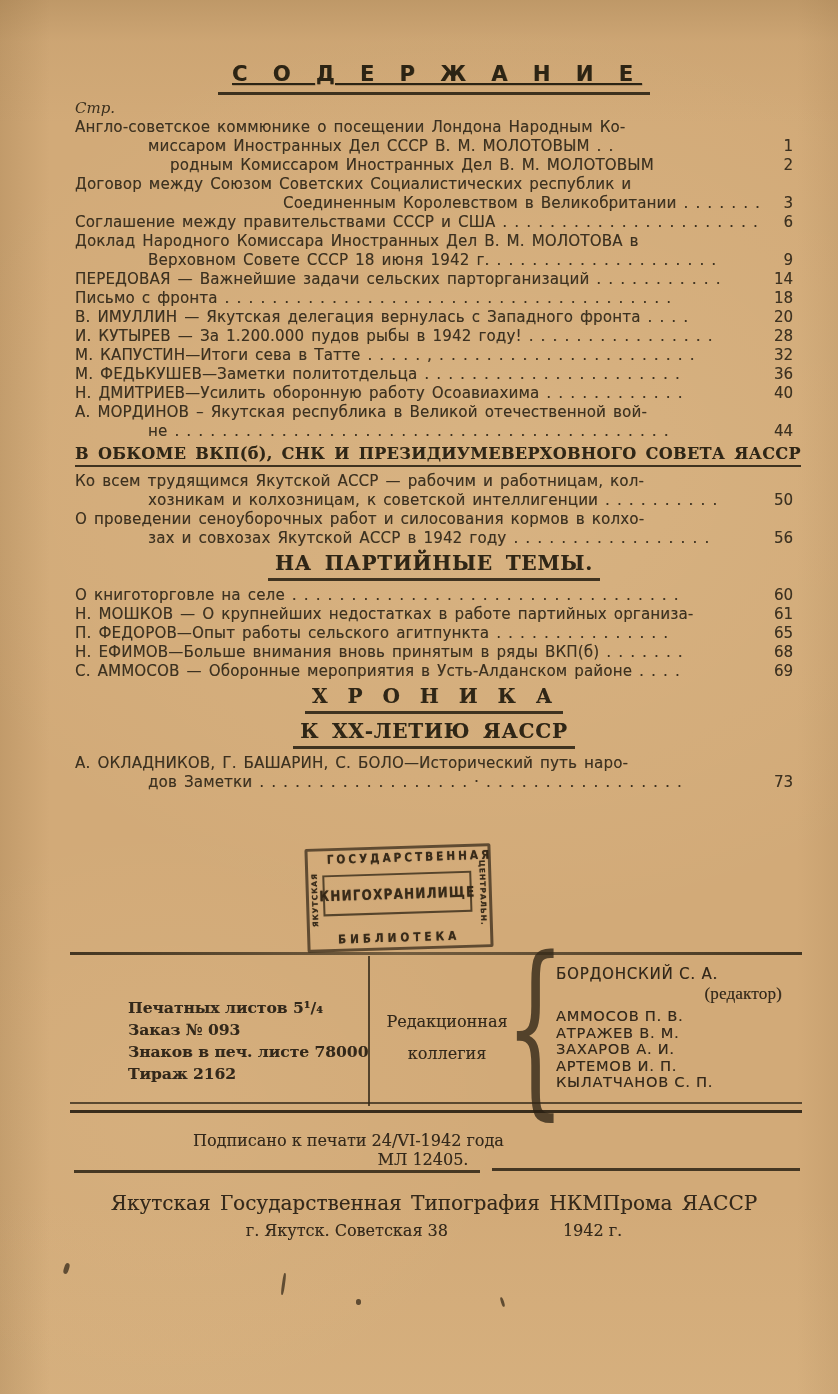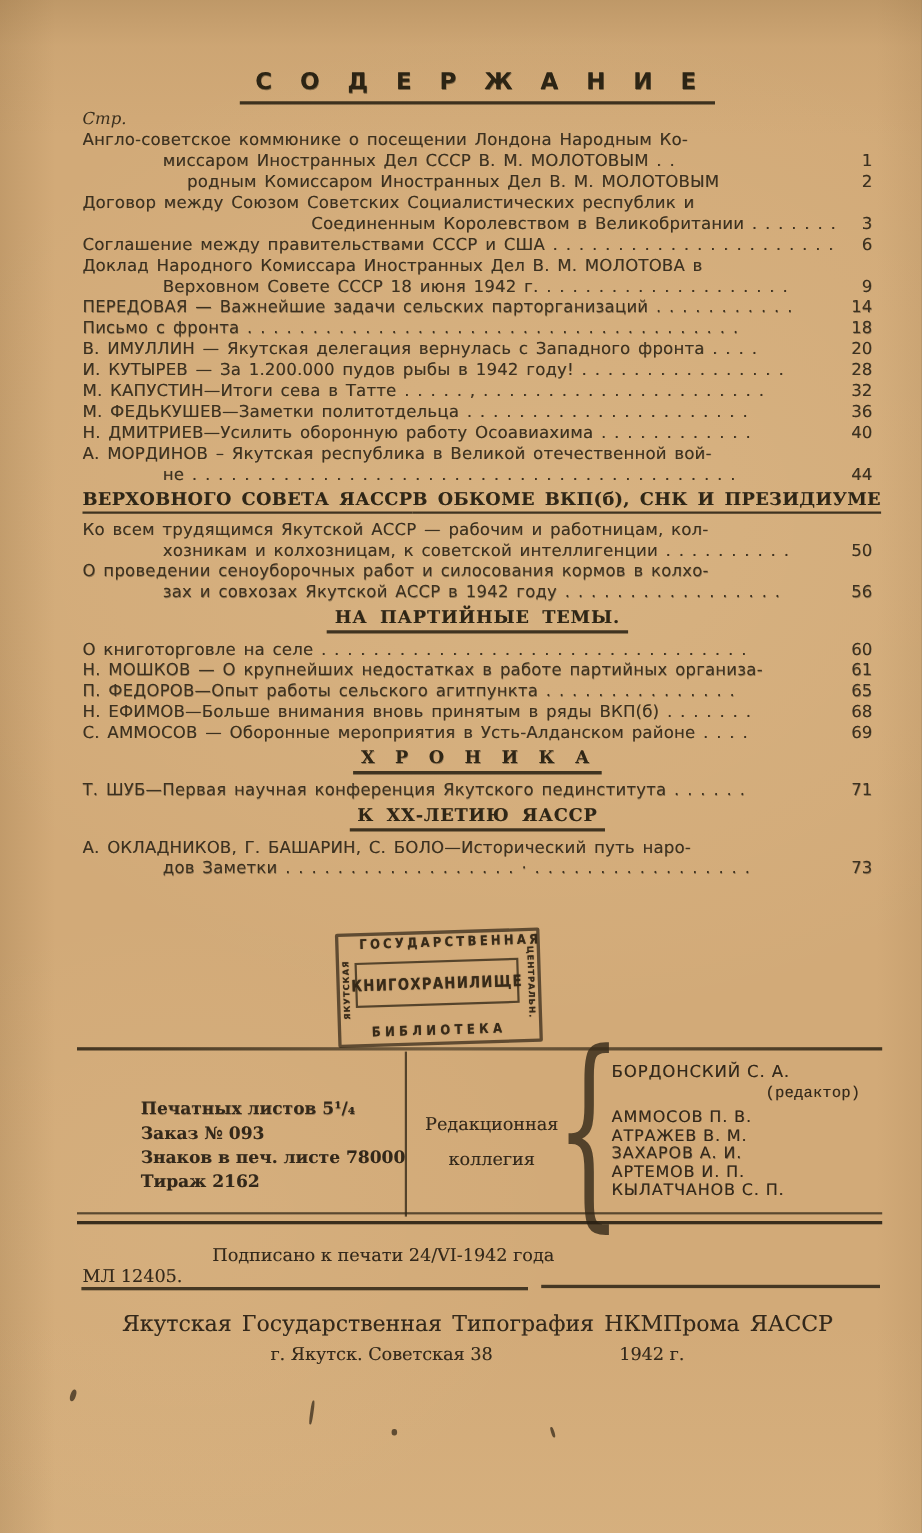"С О Д Е Р" .title { text-decoration: none -> underline }
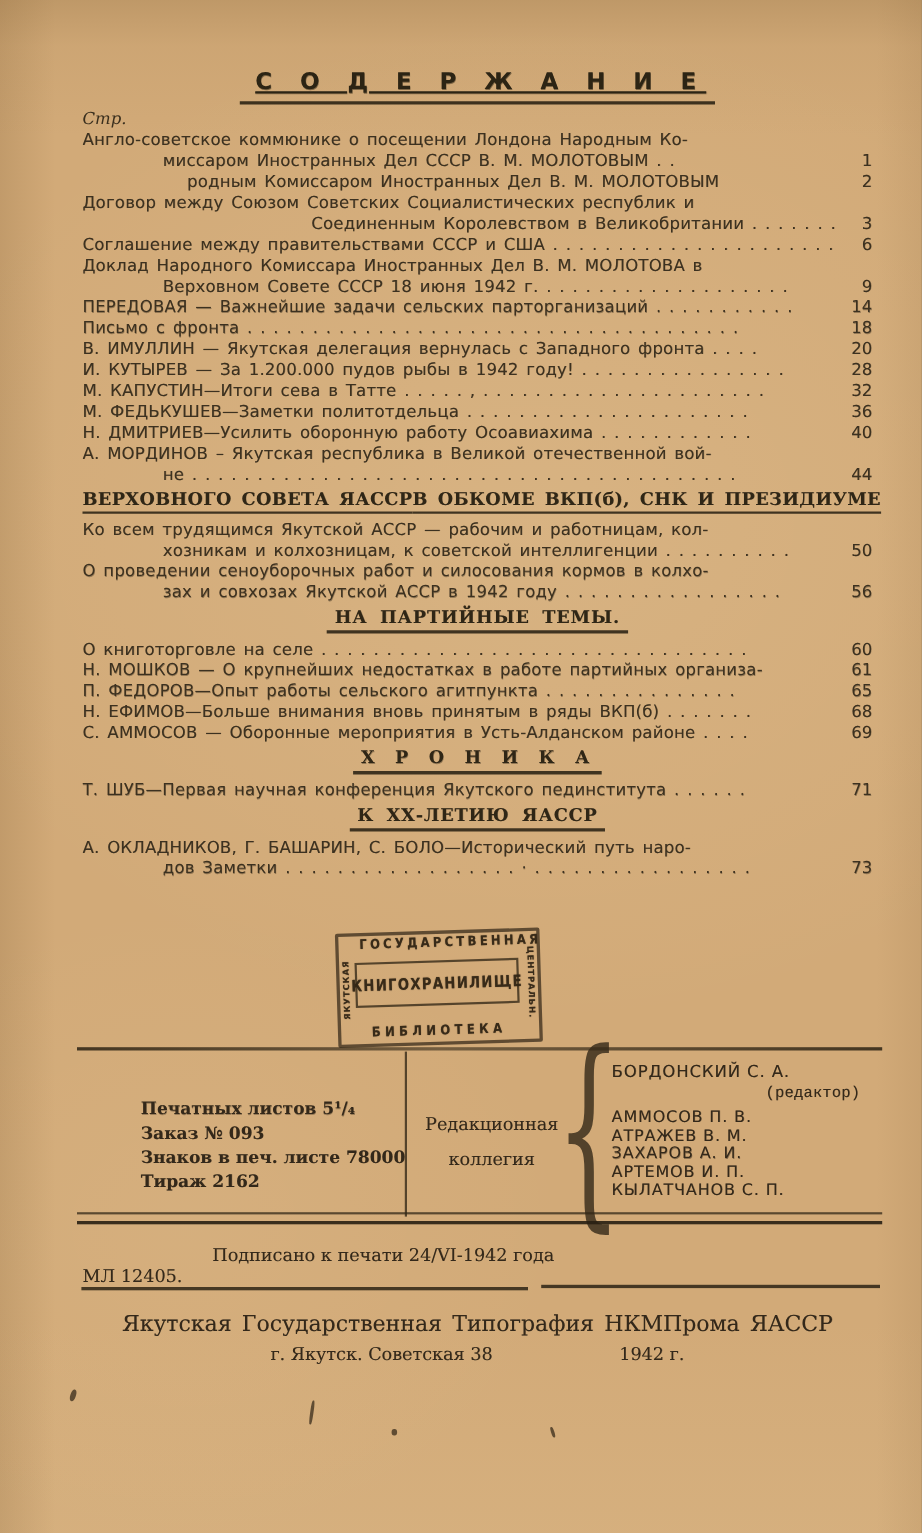"ВЕРХОВНОГО СОВЕТА ЯАССР" span { order: before "В ОБКОМЕ ВКП(б), СНК И" -> after "В ОБКОМЕ ВКП(б), СНК И" }
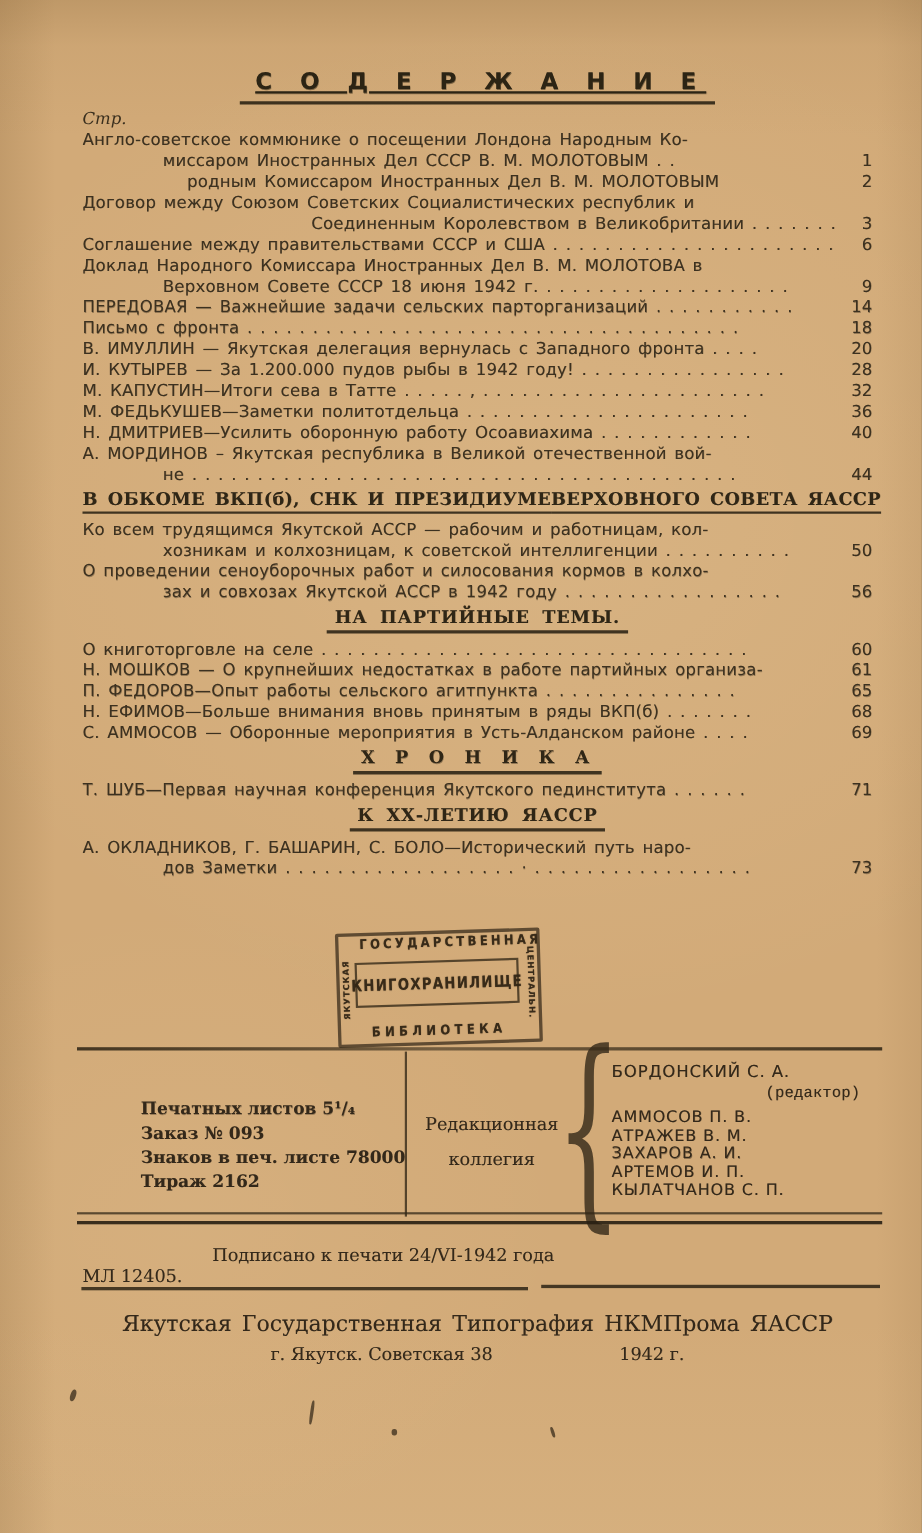"НА ПАРТИЙНЫЕ ТЕМЫ." .sec-center span { font-size: 16px -> 20px }
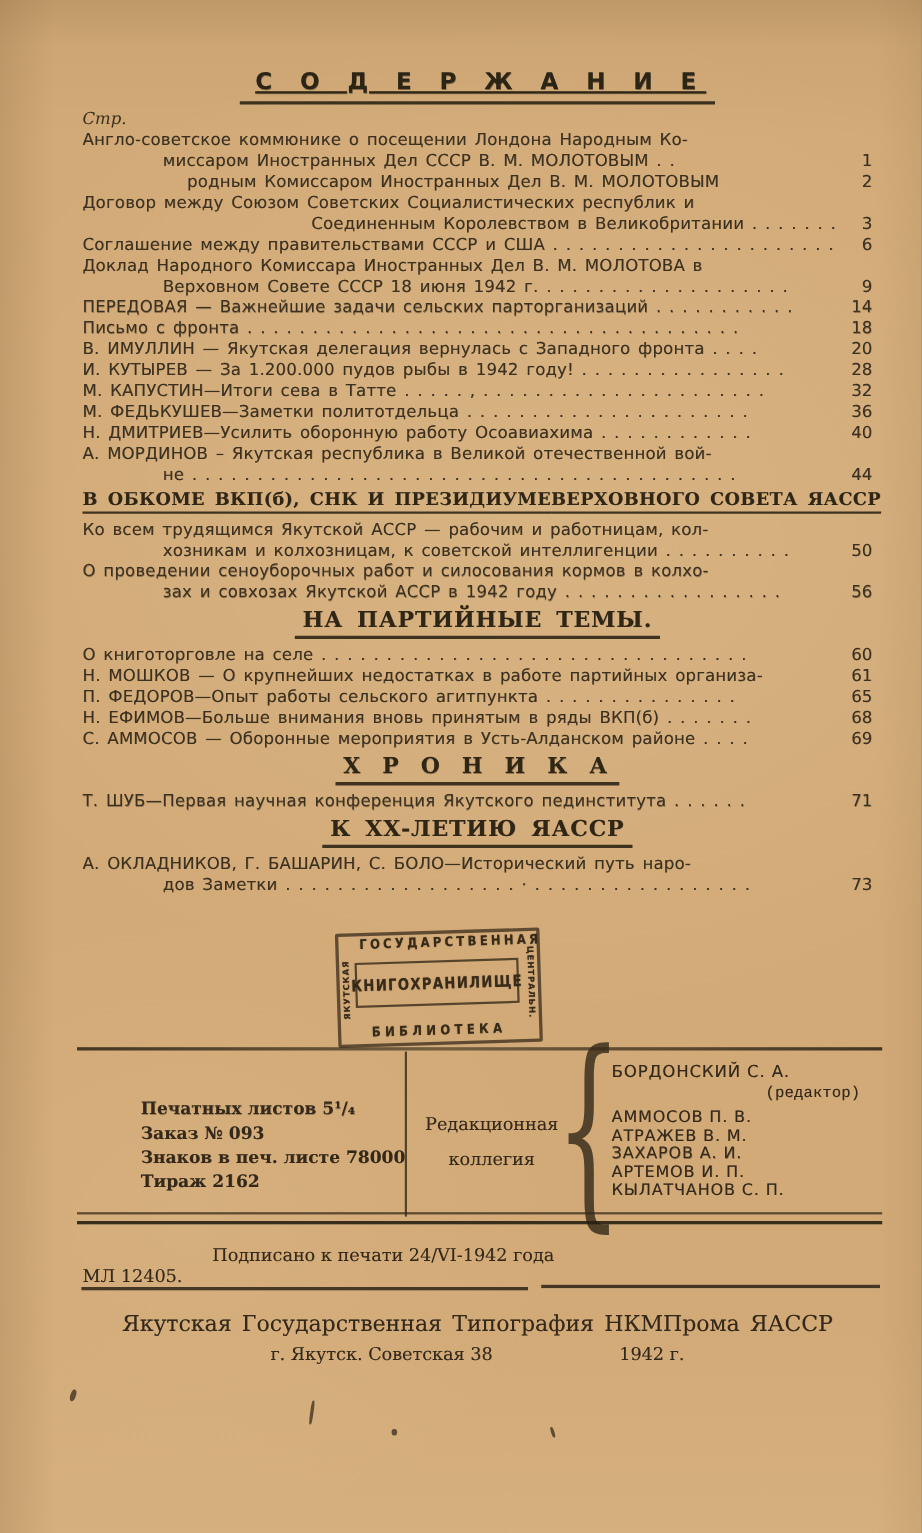"Т. ШУБ—Первая научная конференция" div.entry { html: <div> <div> <div>Т. ШУБ—Первая научная конференция Якутского пединститута . . . . . .</div> </div> <div>71</div> </div> -> none }
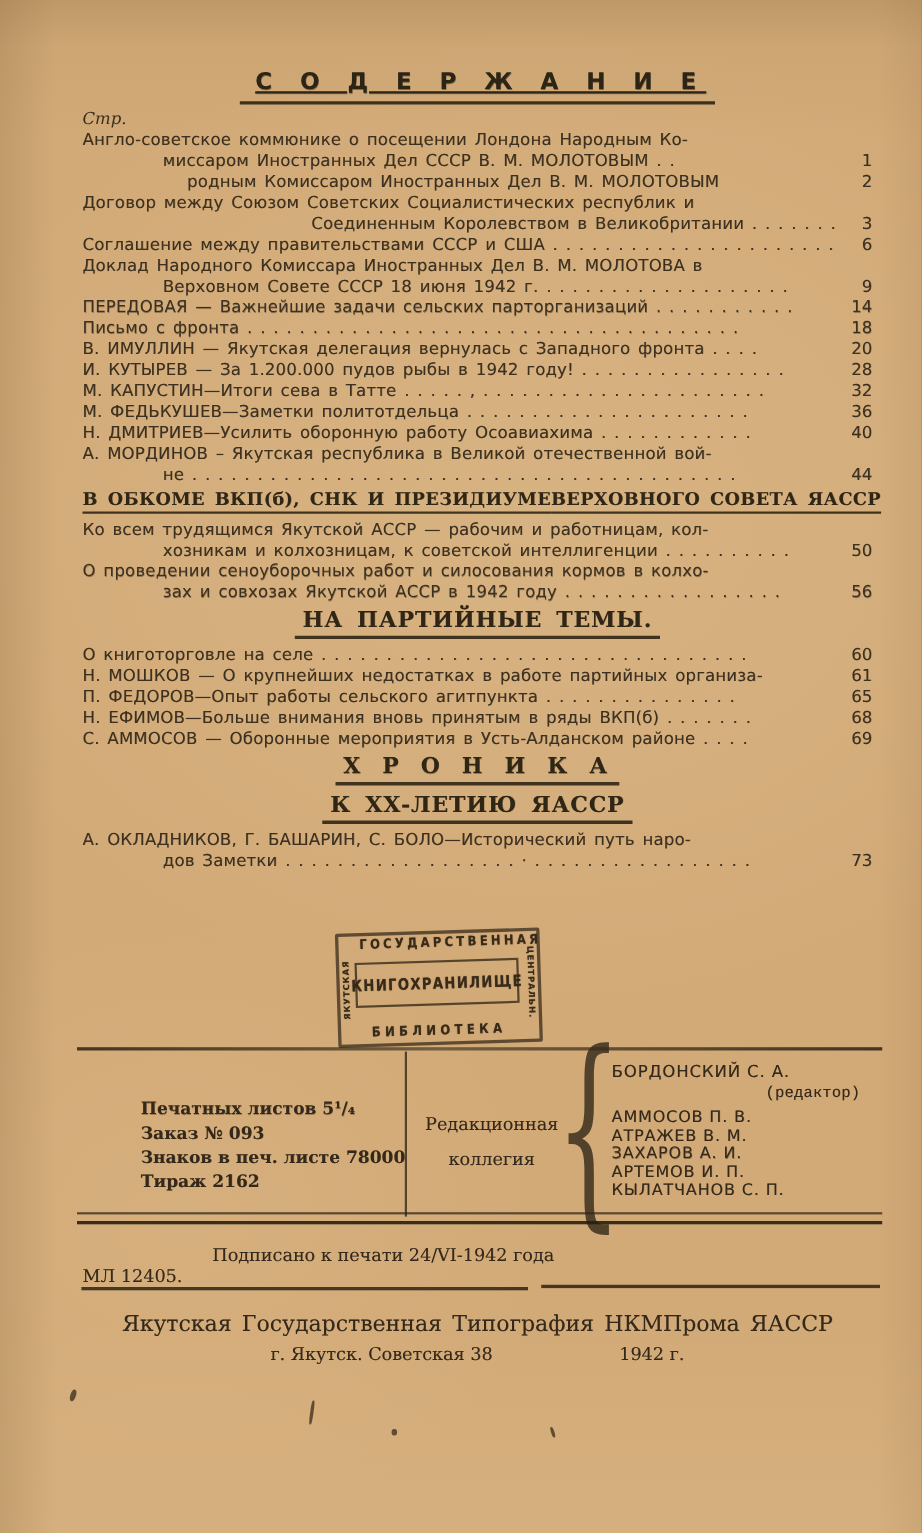"(редактор)" .editors .role { font-family: Liberation Mono, monospace -> Liberation Serif, serif; font-size: 14px -> 17px }
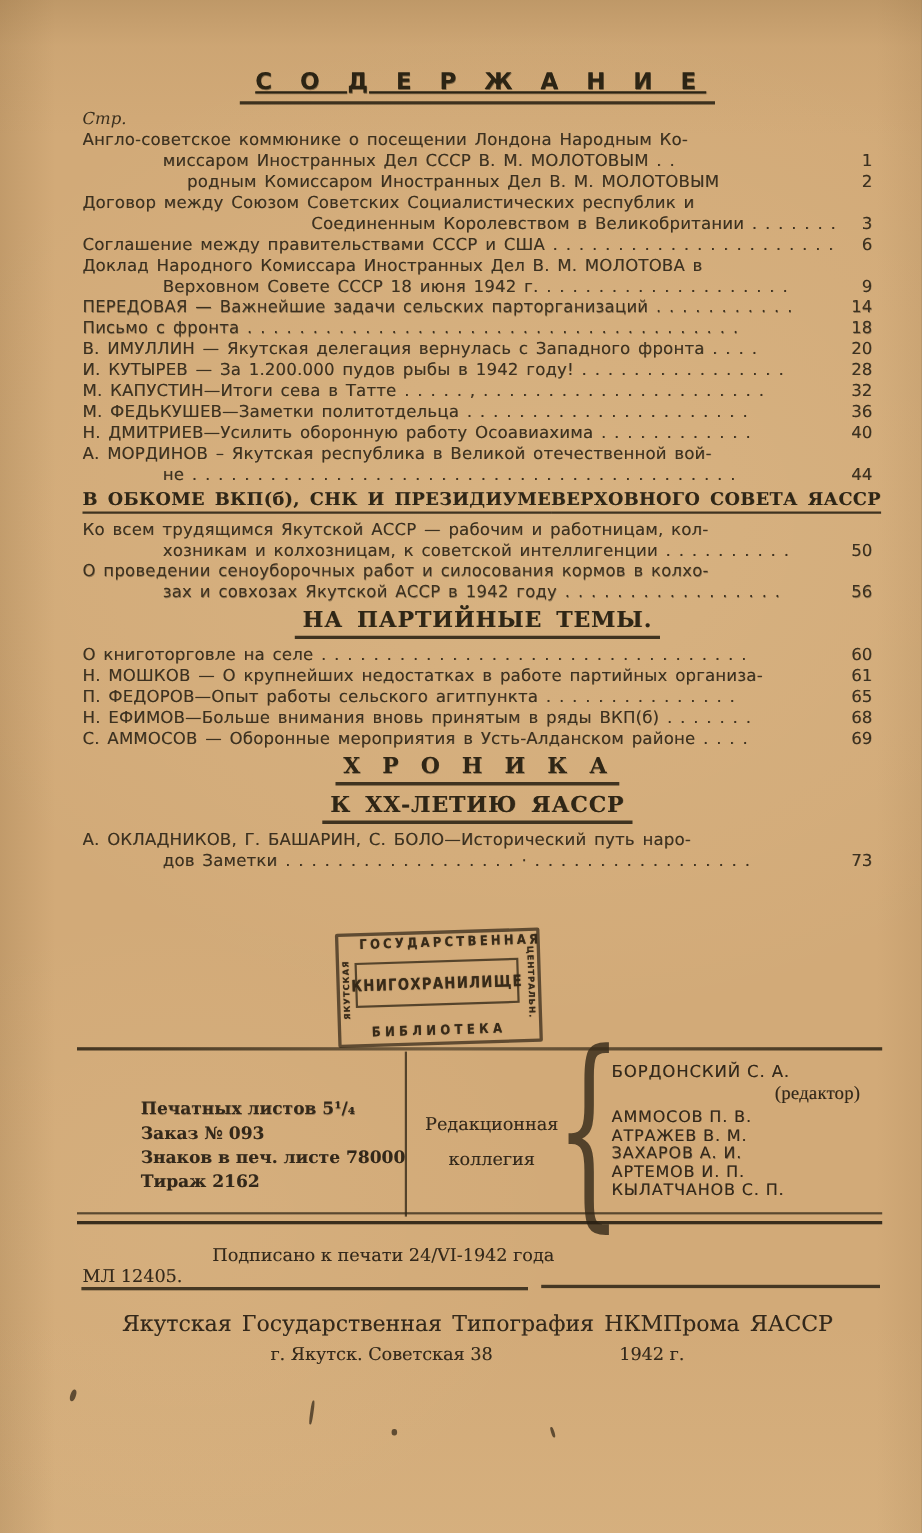"МЛ 12405." .signed-row .s2 { text-align: none -> center }
